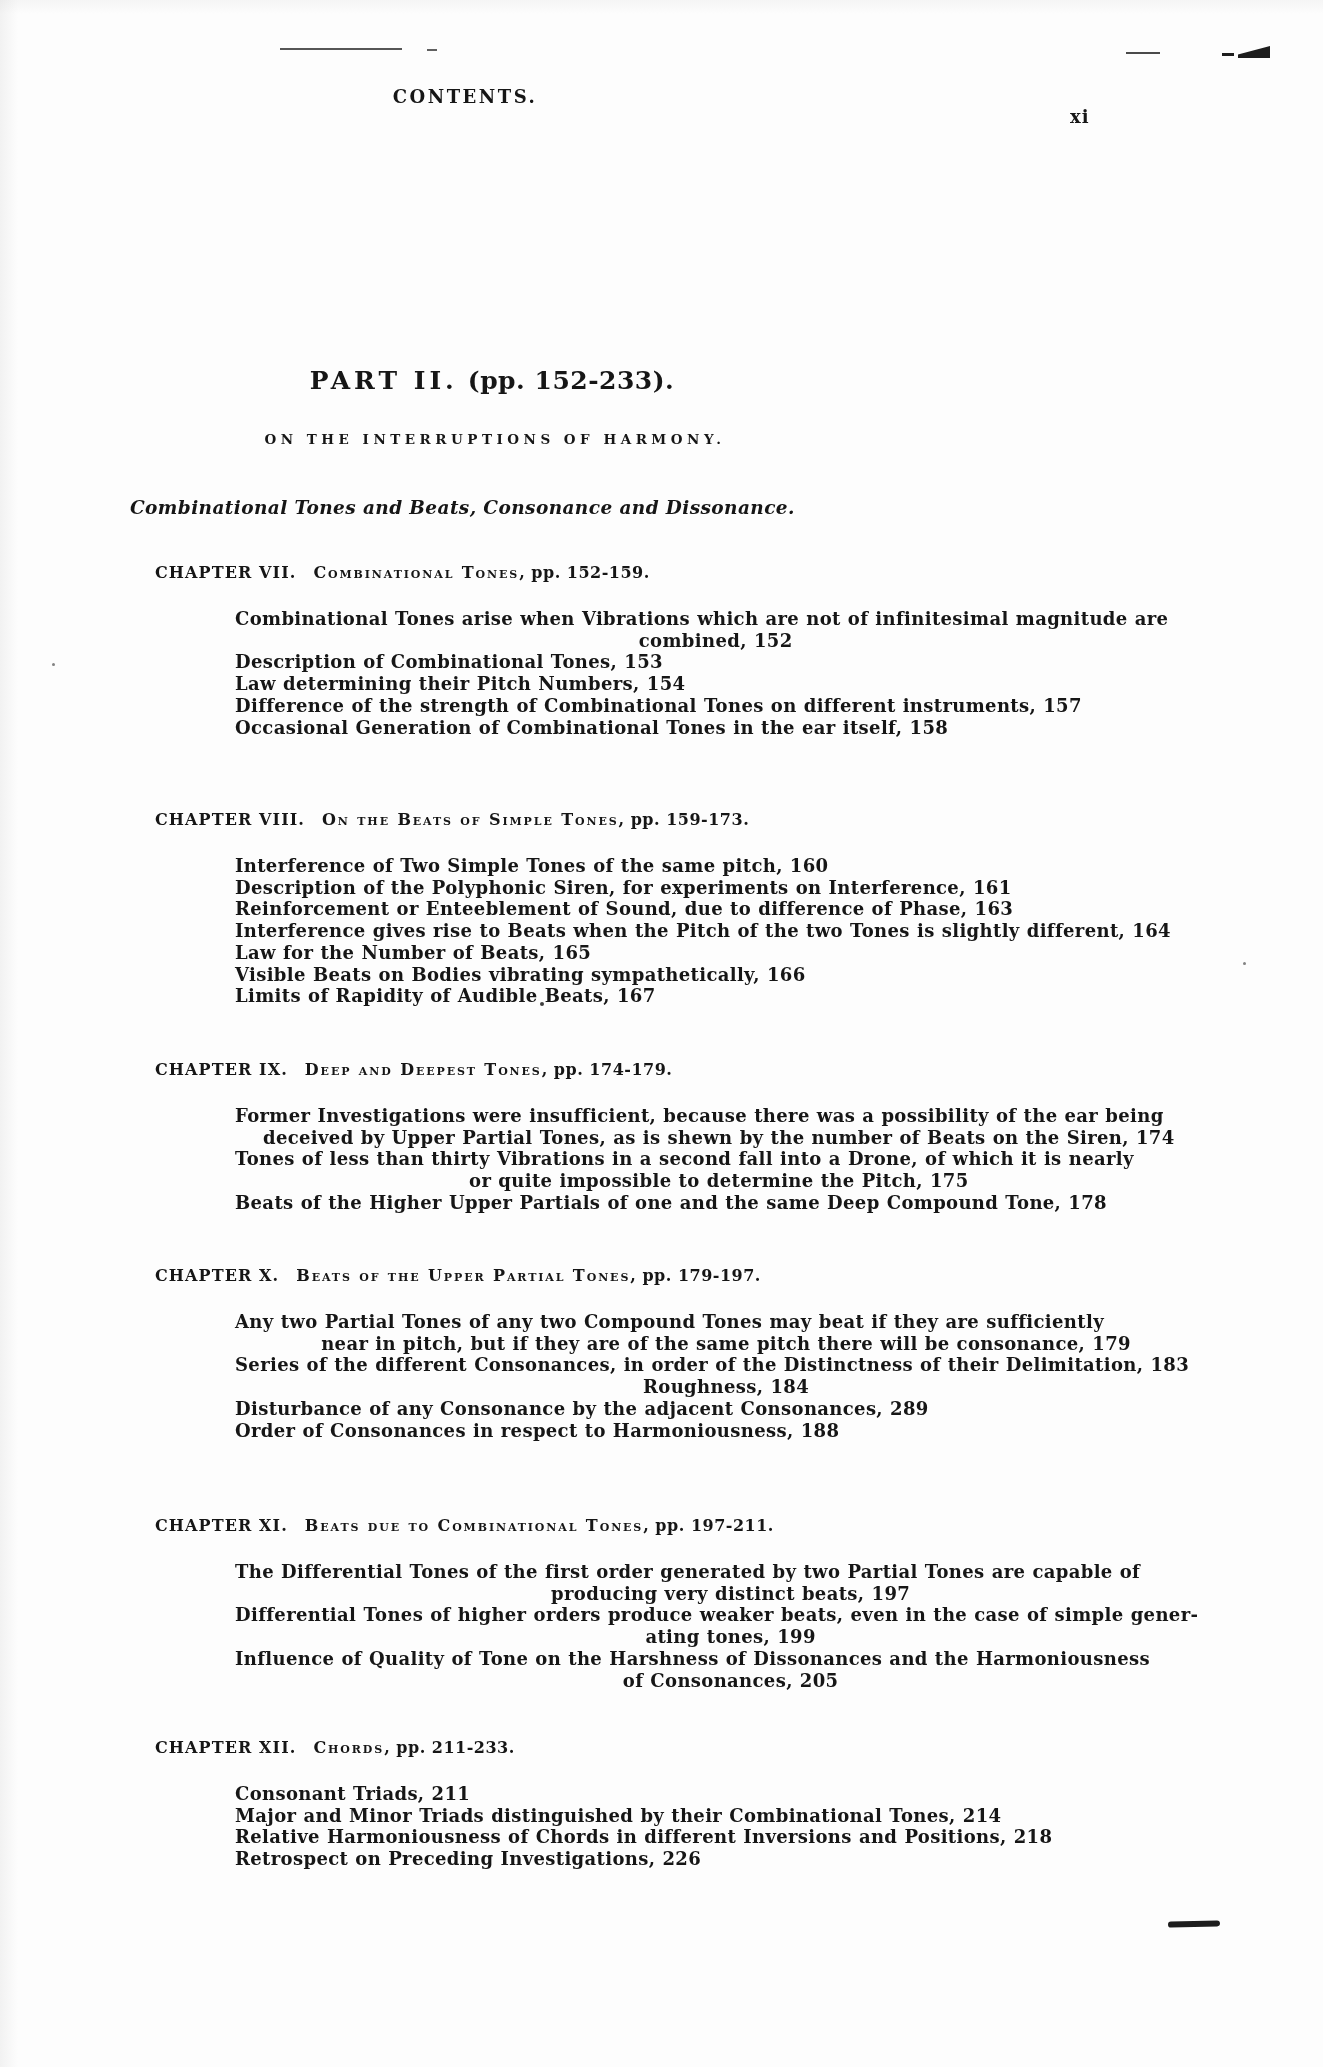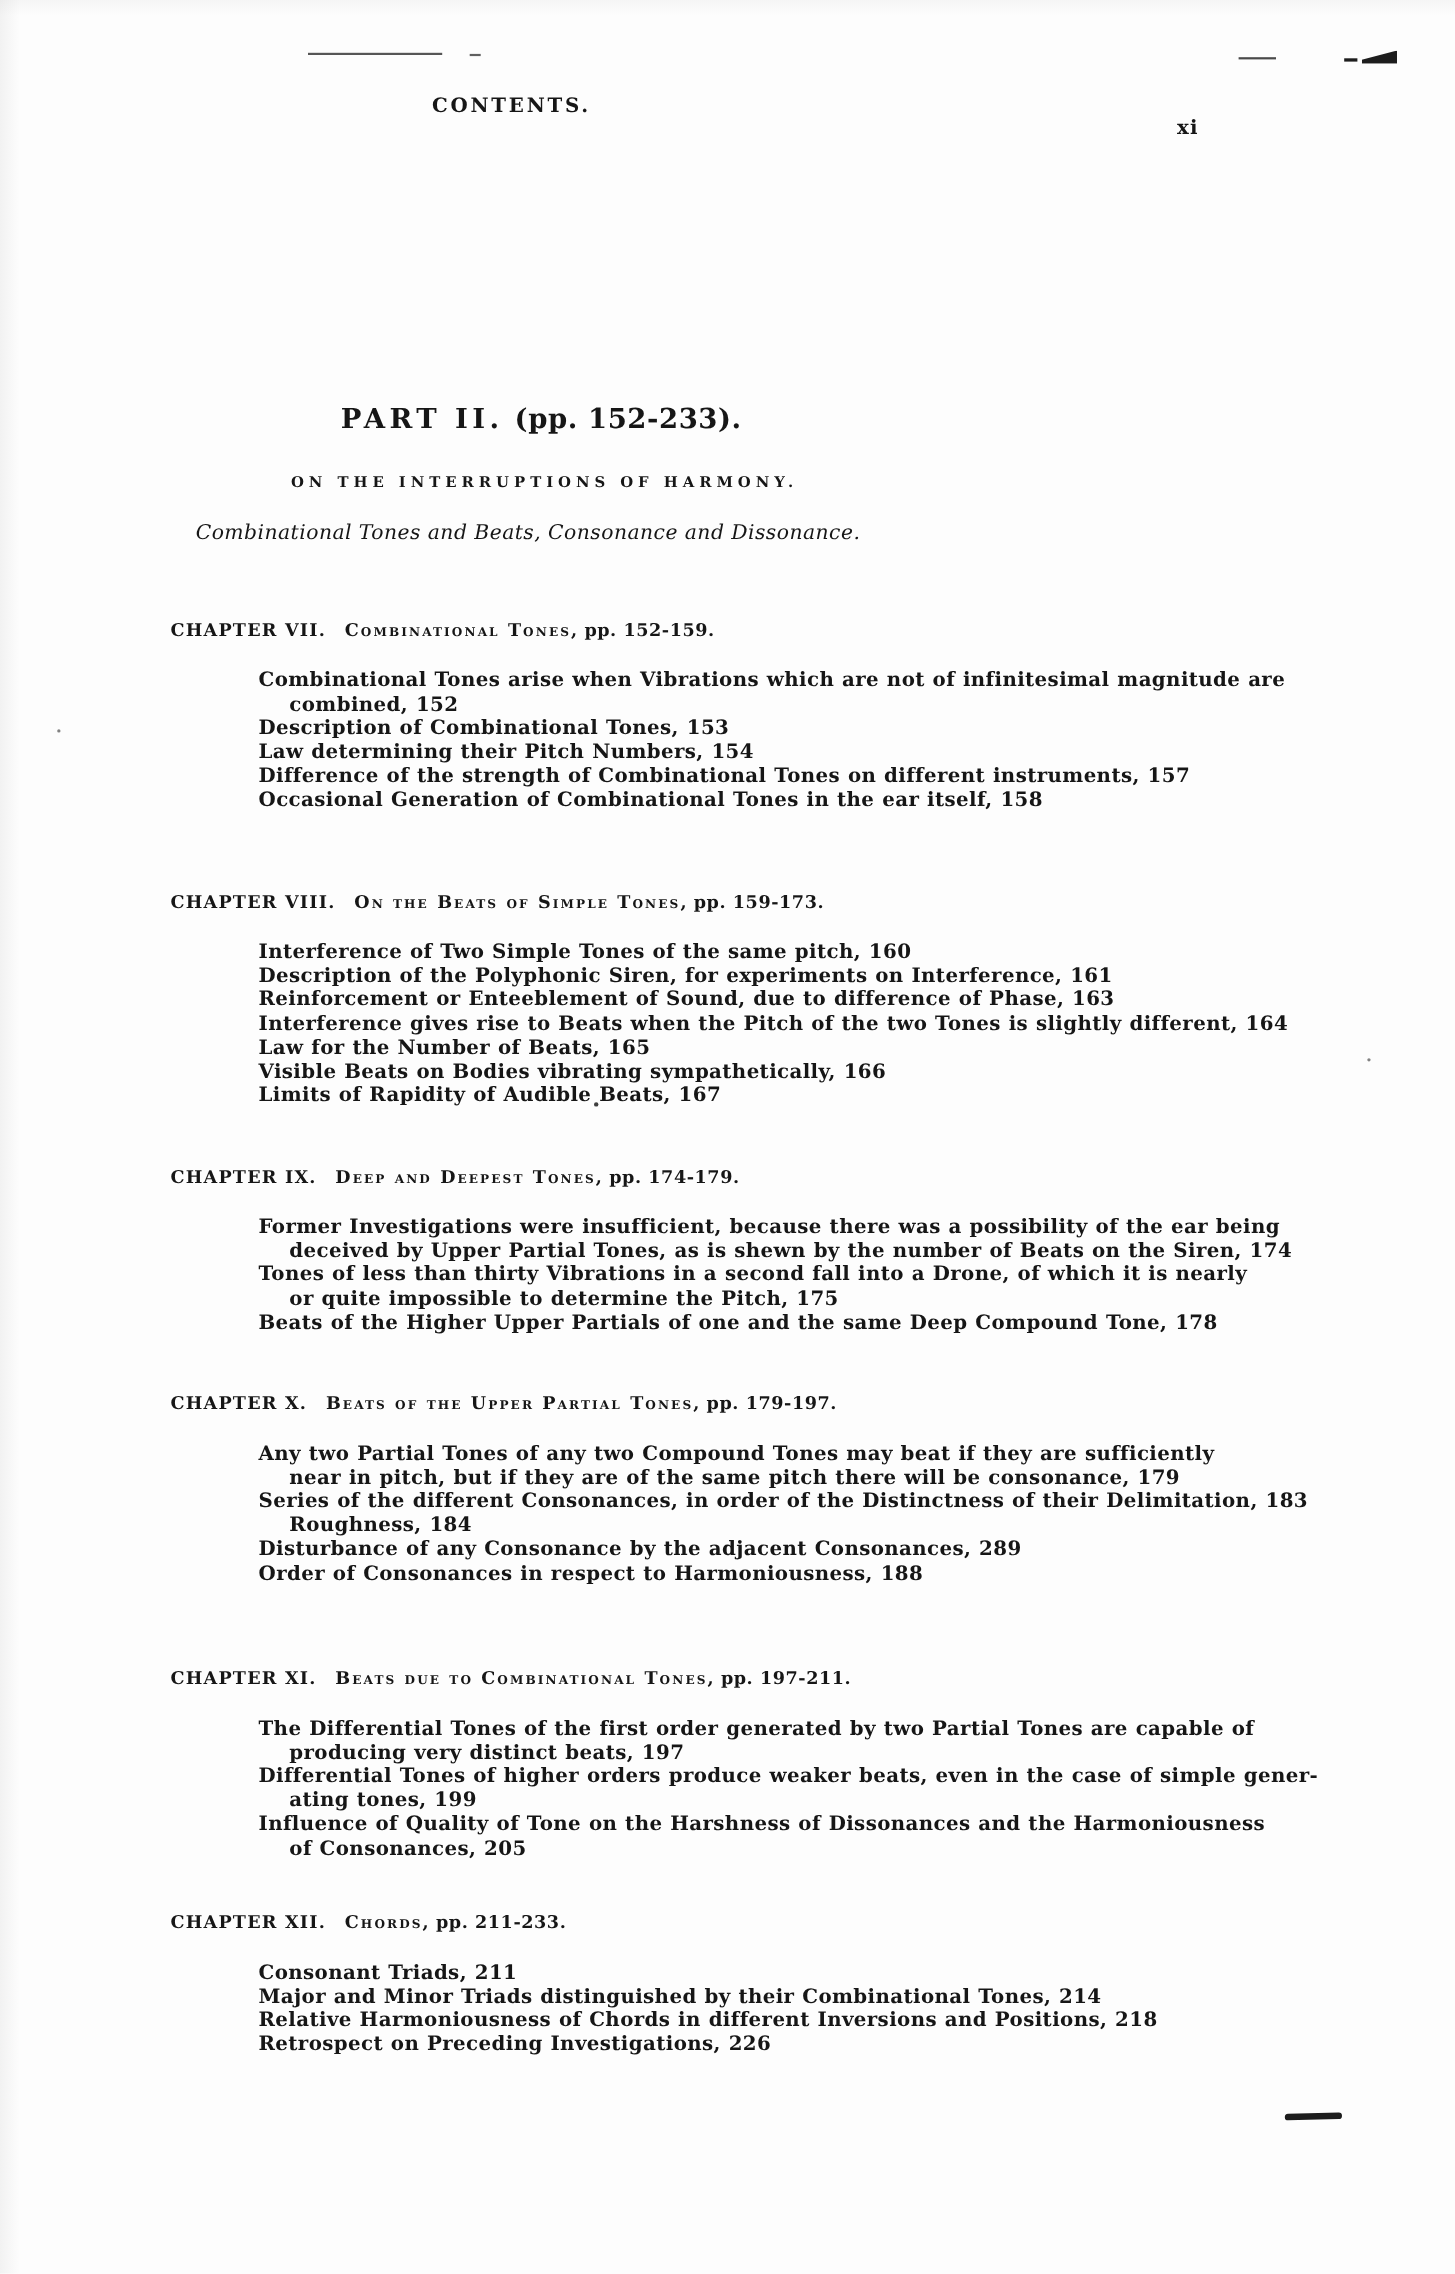"Combinational Tones and Beats," .part-subject { font-weight: normal -> bold; text-align: center -> left; top: 474px -> 497px }
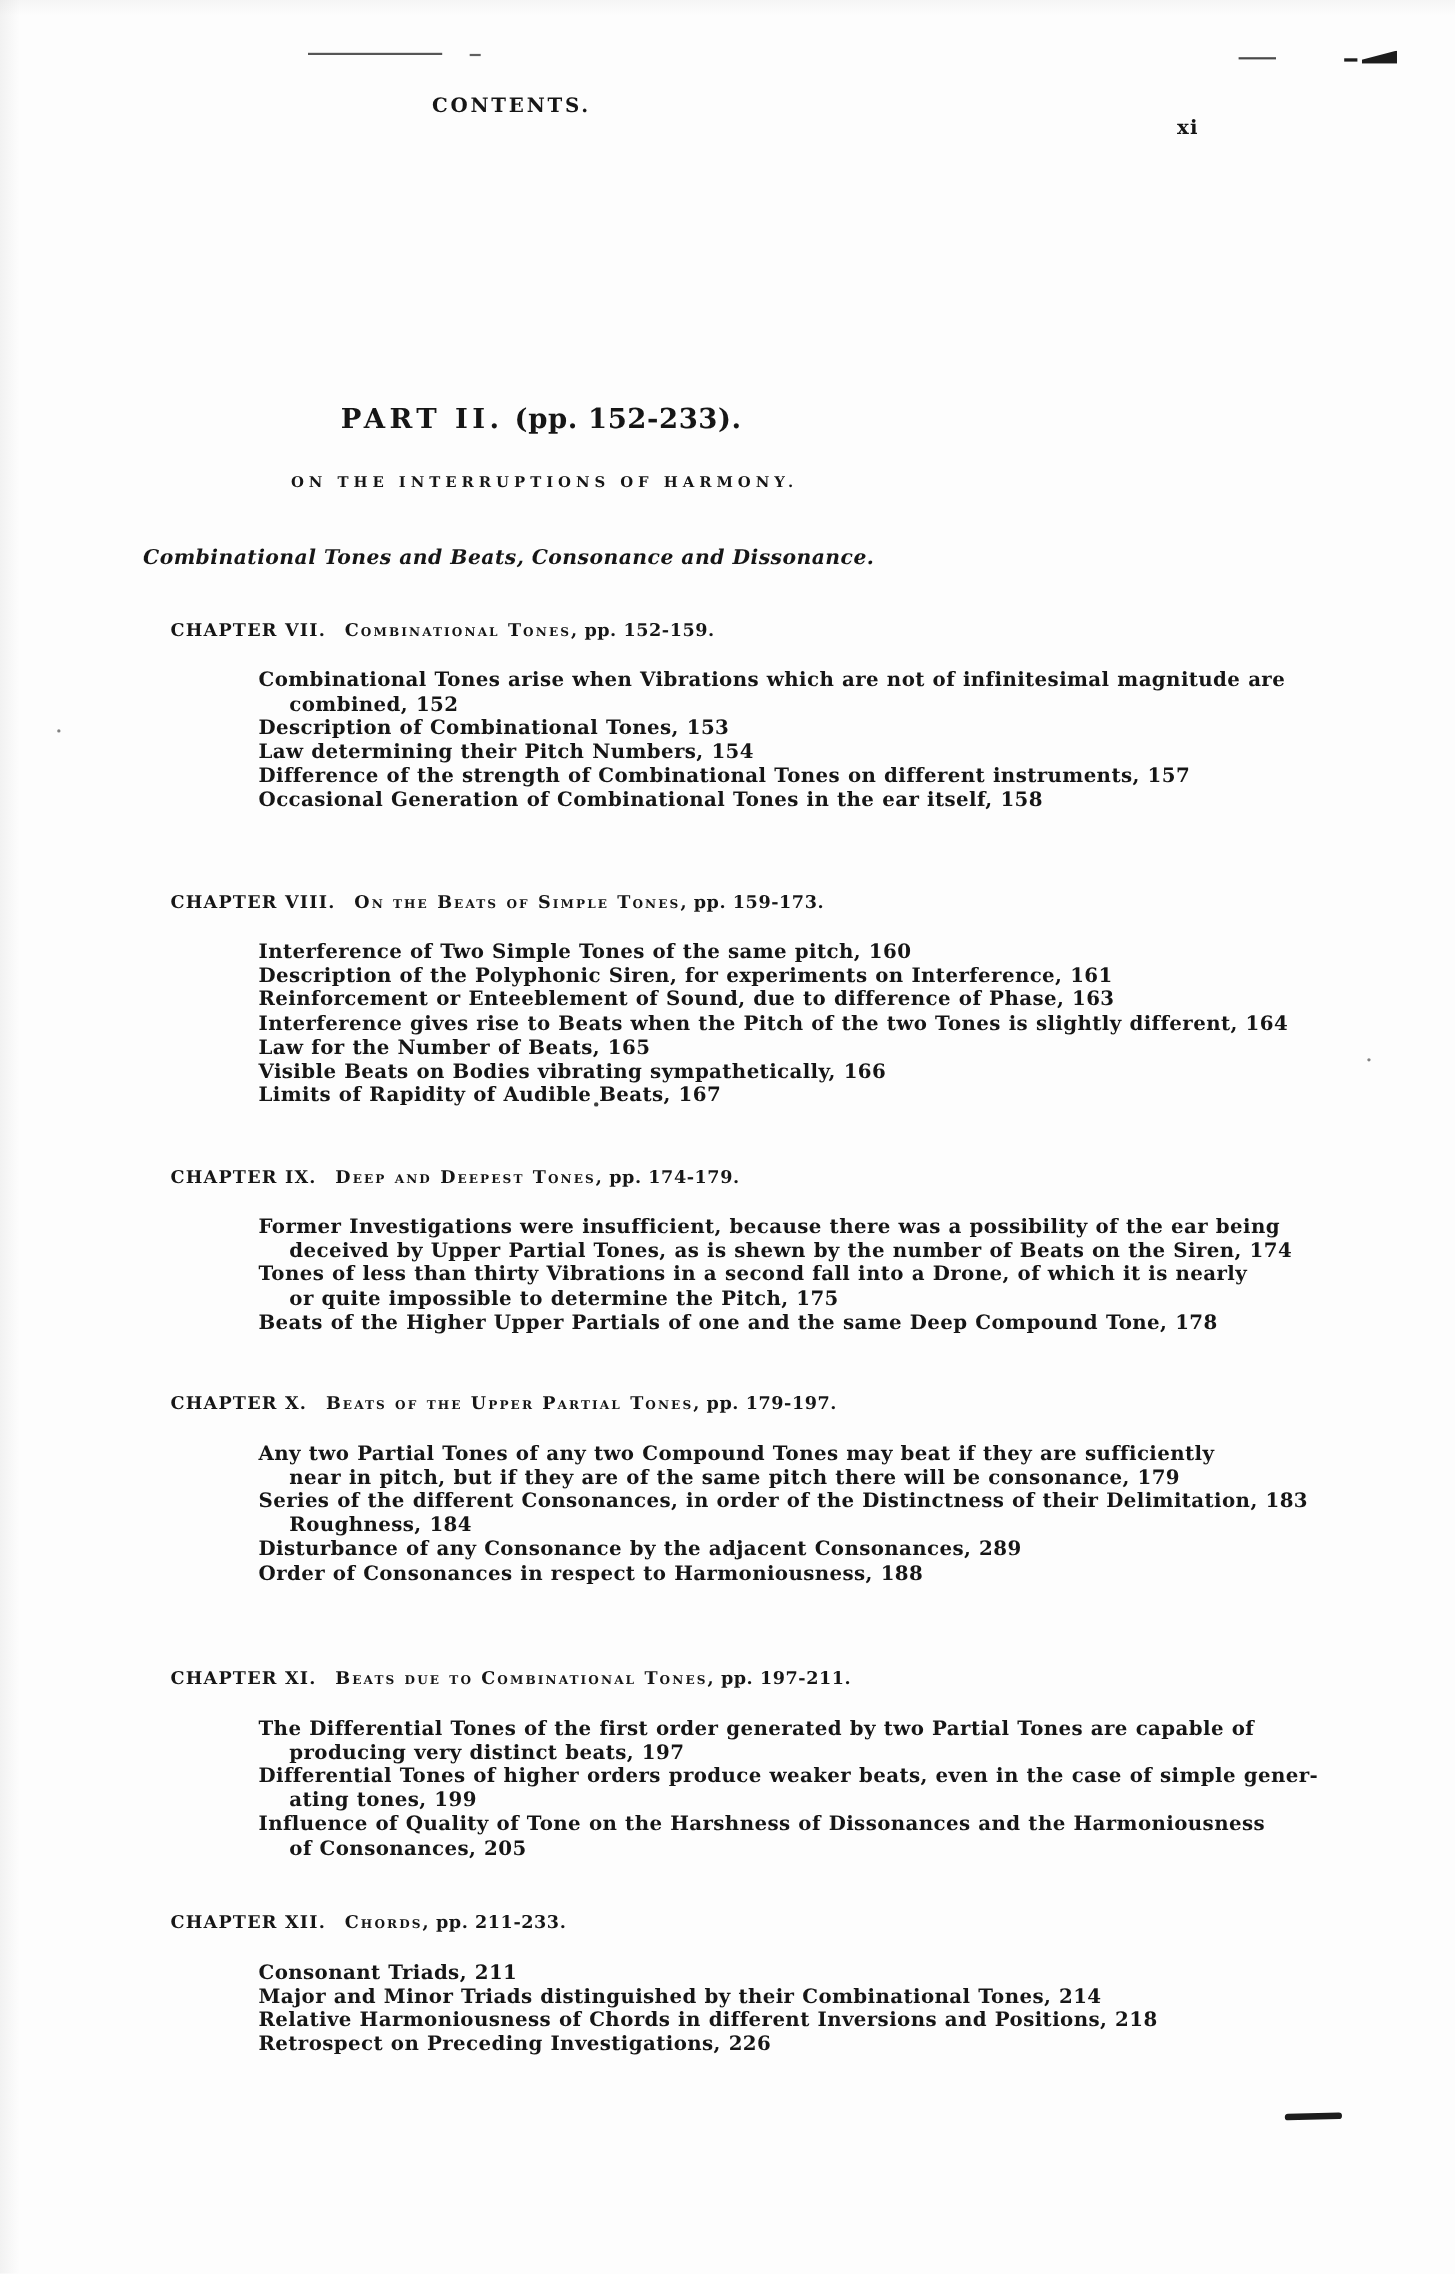"combined, 152" .entry-line.cont { text-align: none -> center }
